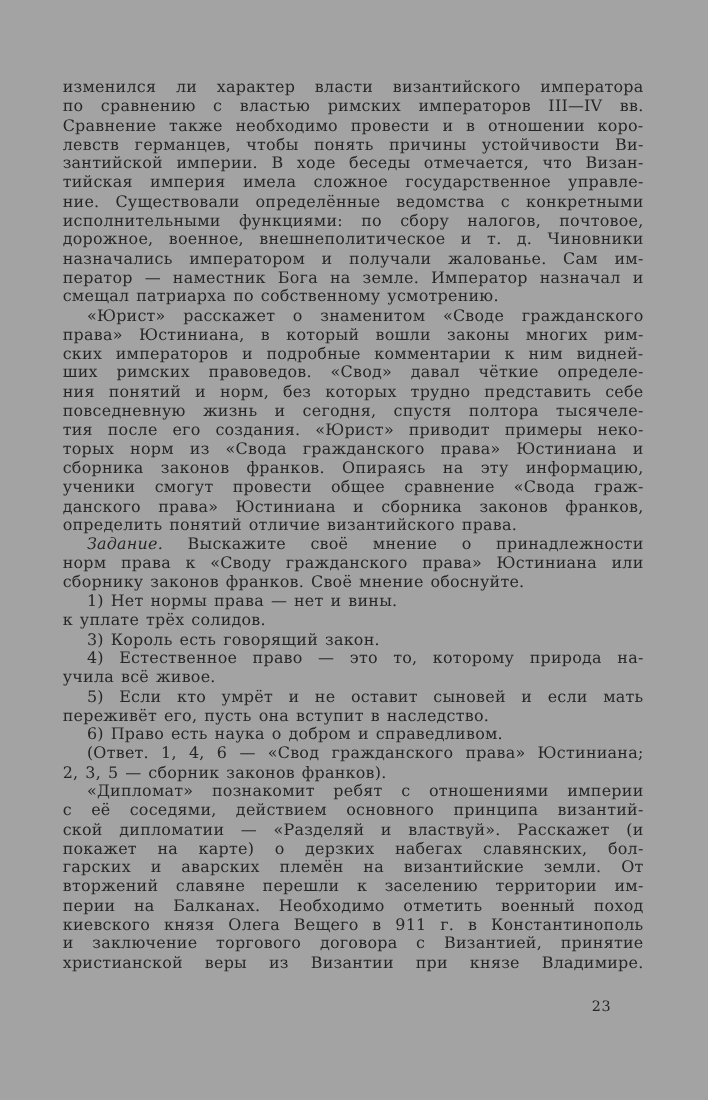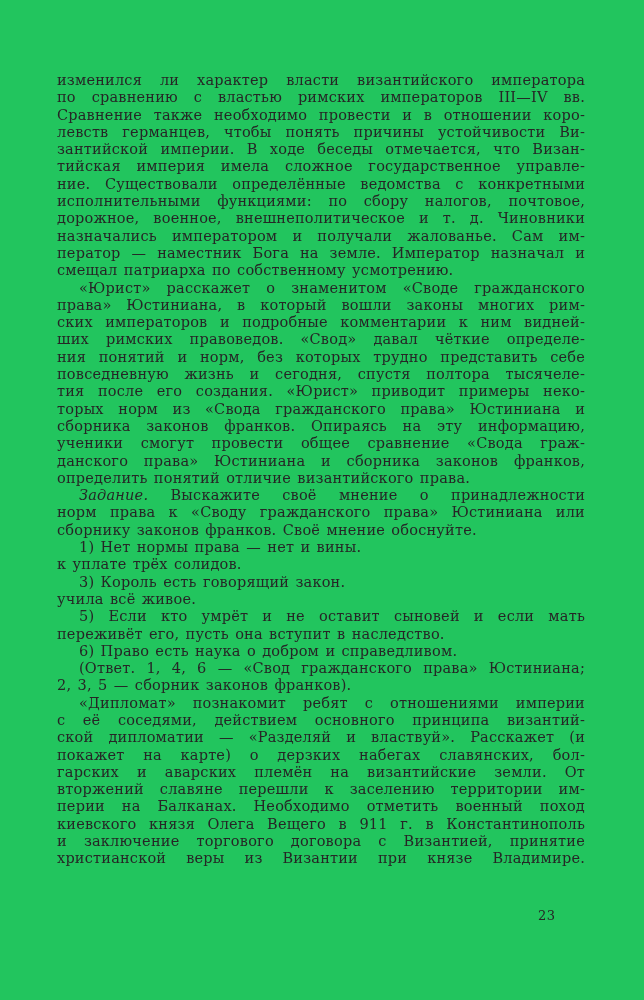"изменился ли характер власти" .page { background: #22c55e -> #a3a3a3 }
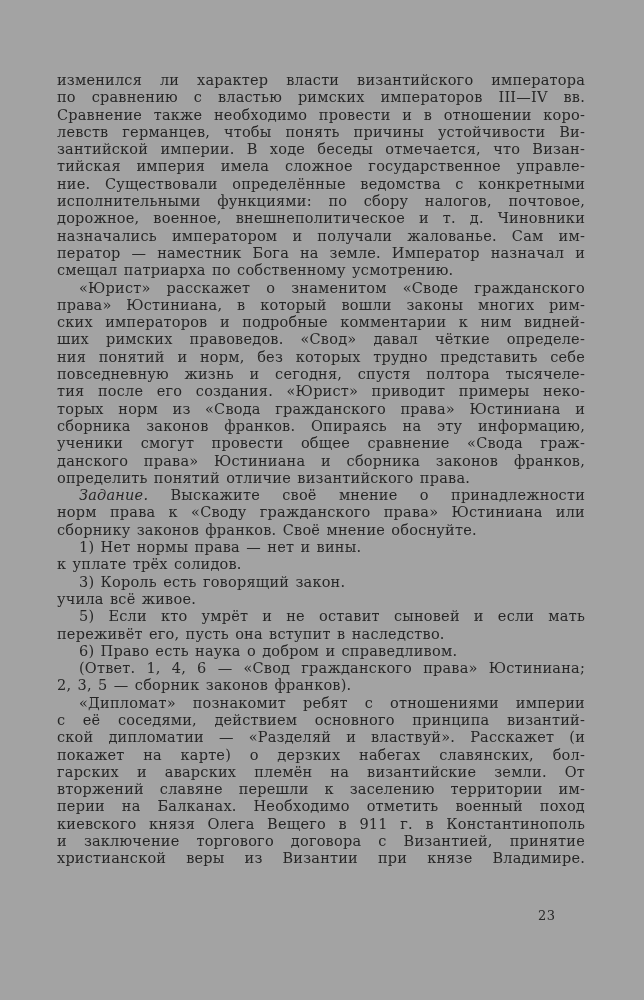"4) Естественное право — это" div.line { html: none -> <div>4) Естественное право — это то, которому природа на-</div> }
